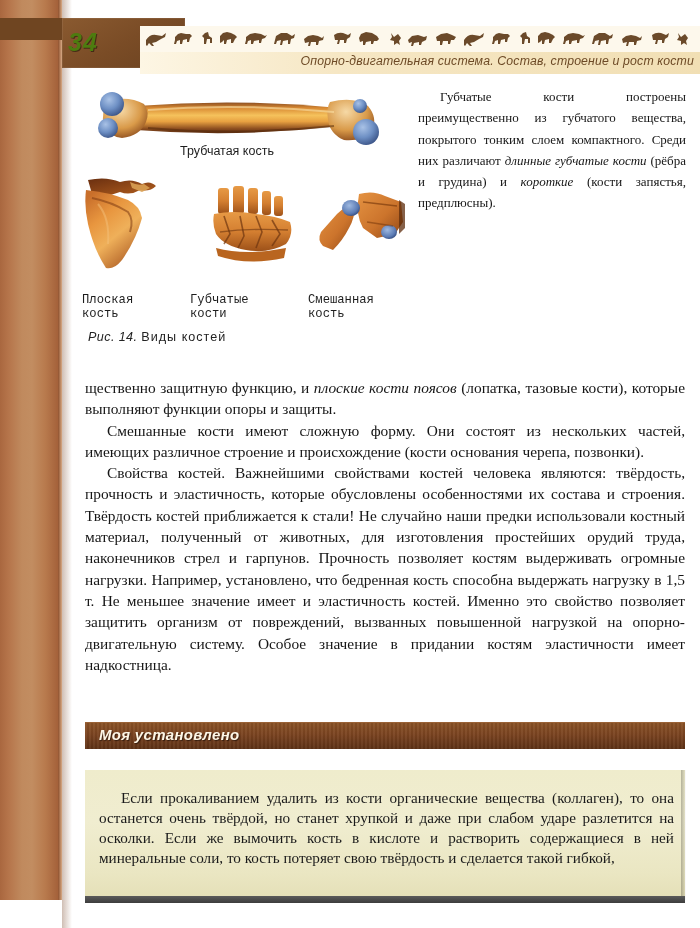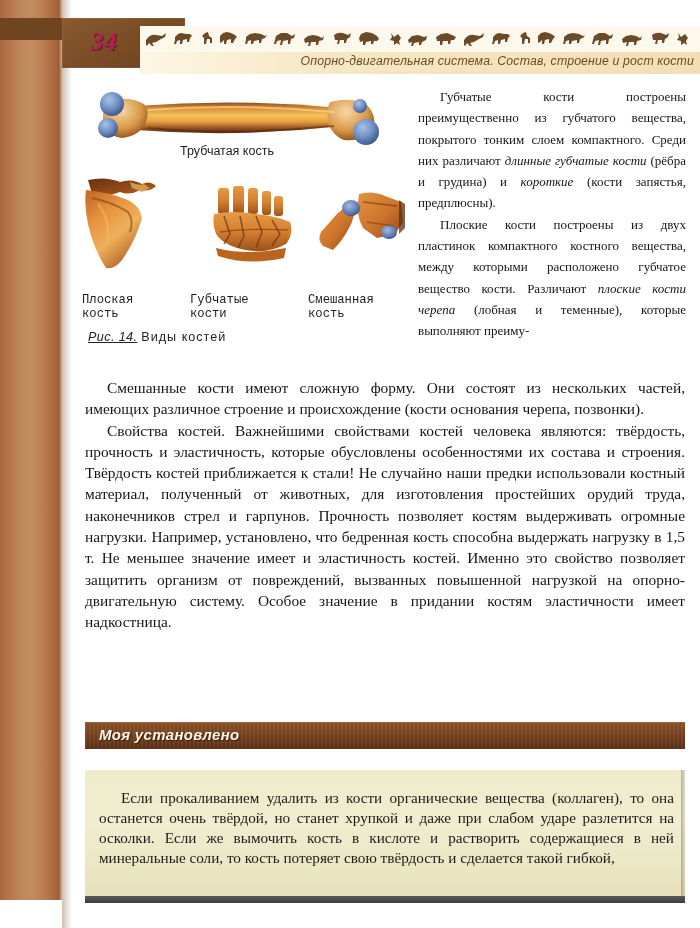"34" .pagenum { color: #be185d -> #4d7c0f; font-family: Liberation Serif, serif -> Liberation Sans, sans-serif; left: 91px -> 68px }
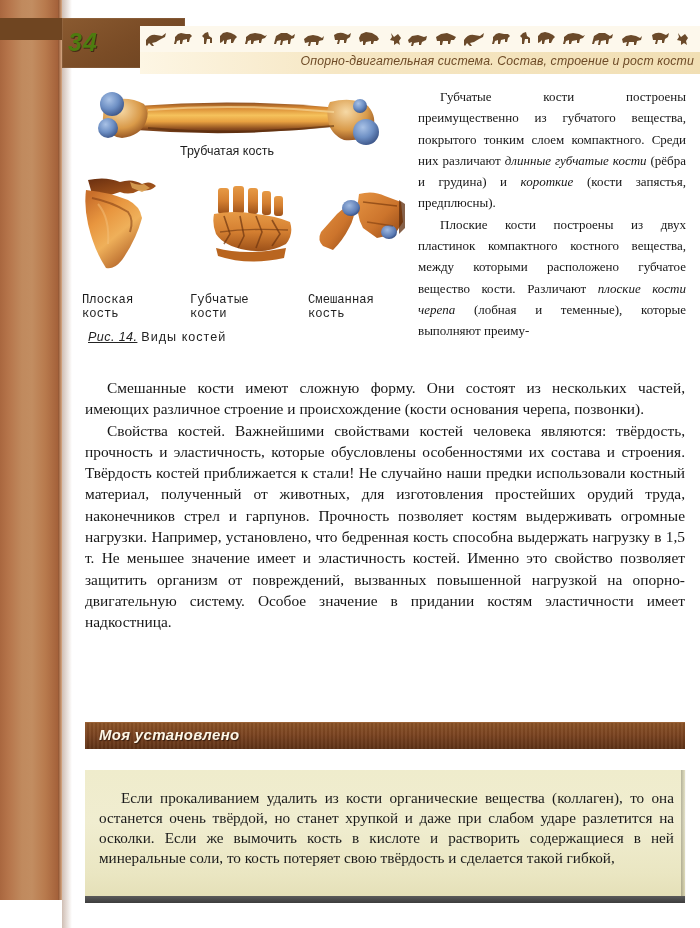"Плоские кости построены из двух" p { html: <p><span>Плоские кости</span><span> построены из двух пластинок компактного костного вещества, между которыми расположено губчатое вещество кости. Различают </span><i>плоские кости черепа</i><span> (лобная и теменные), которые выполняют преиму-</span></p> -> none }
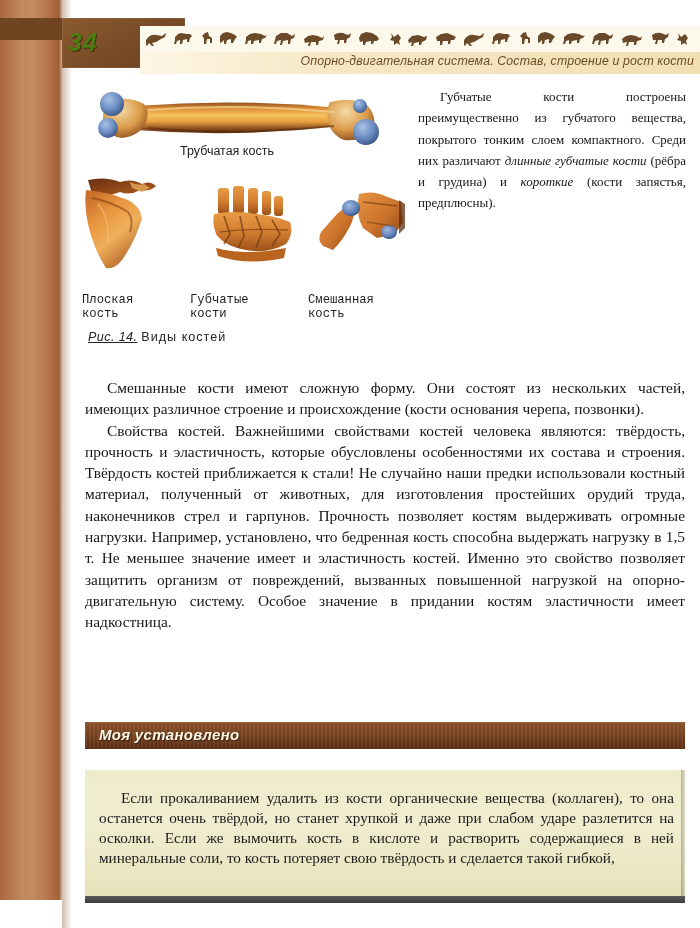"Рис. 14." .fig-label .num { text-decoration: underline -> none }
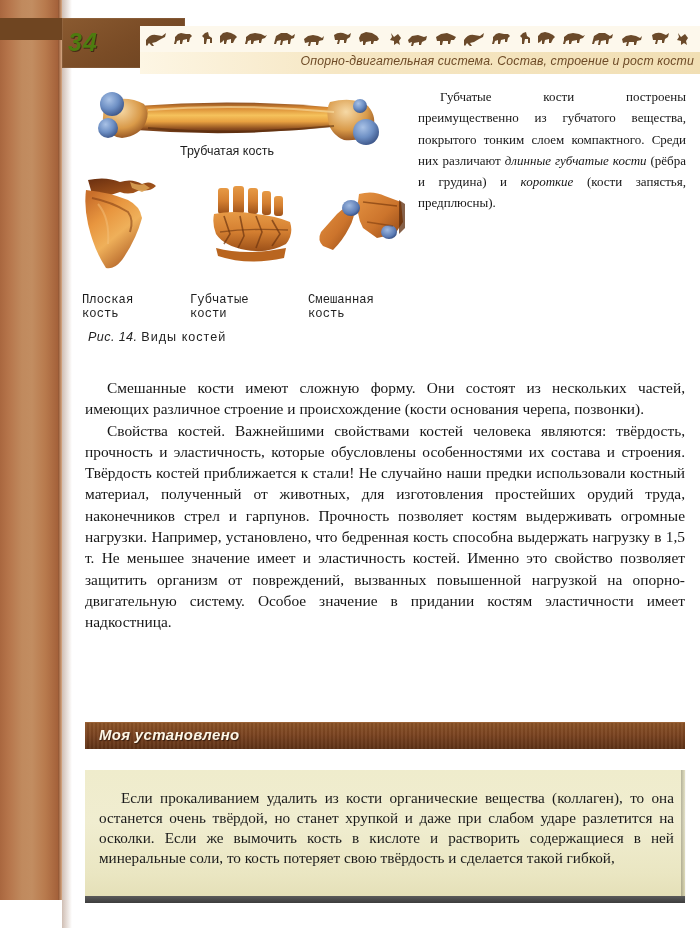"щественно защитную функцию, и плоские" p { html: none -> <p><span>щественно защитную функцию, и </span><i>плоские кости поясов</i><span> (лопатка, тазовые кости), которые выполняют функции опоры и защиты.</span></p> }
